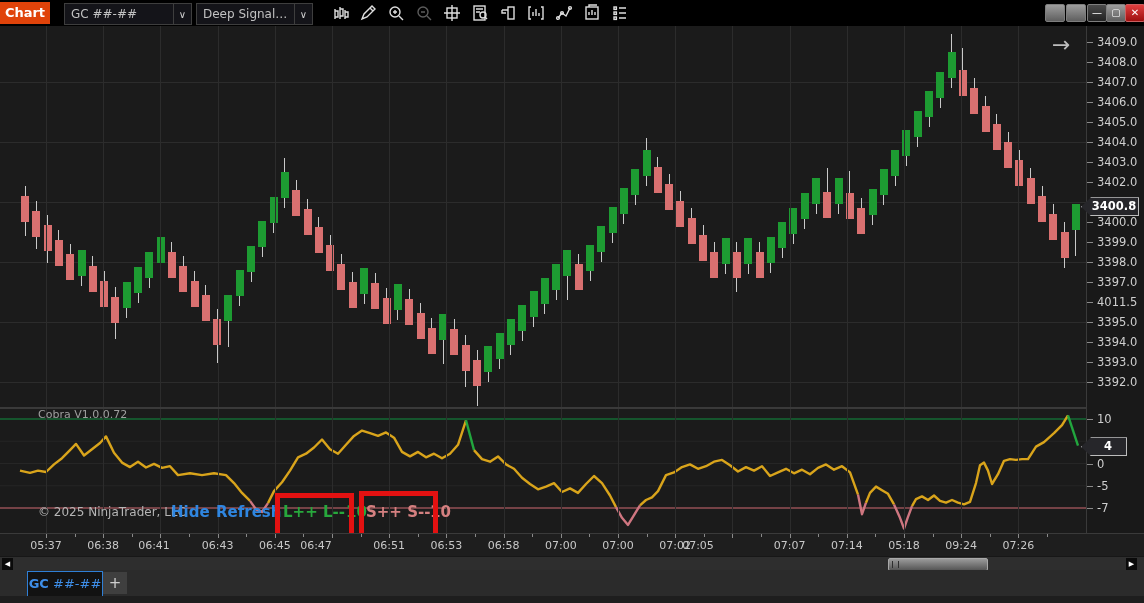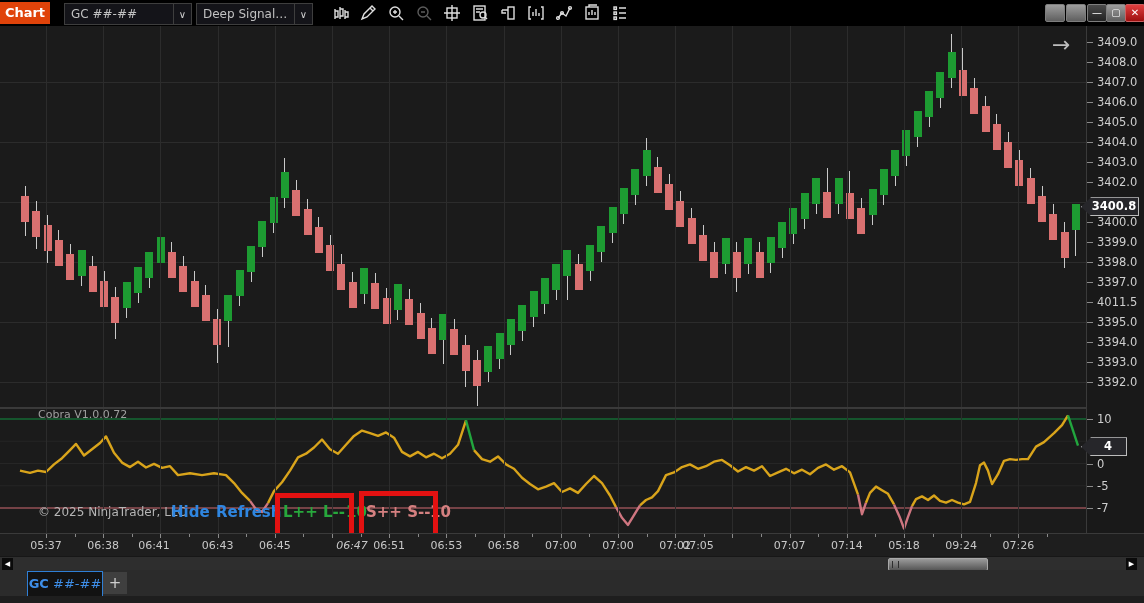"06:47" div.t-lbl { font-style: italic -> none; left: 352px -> 316px }
